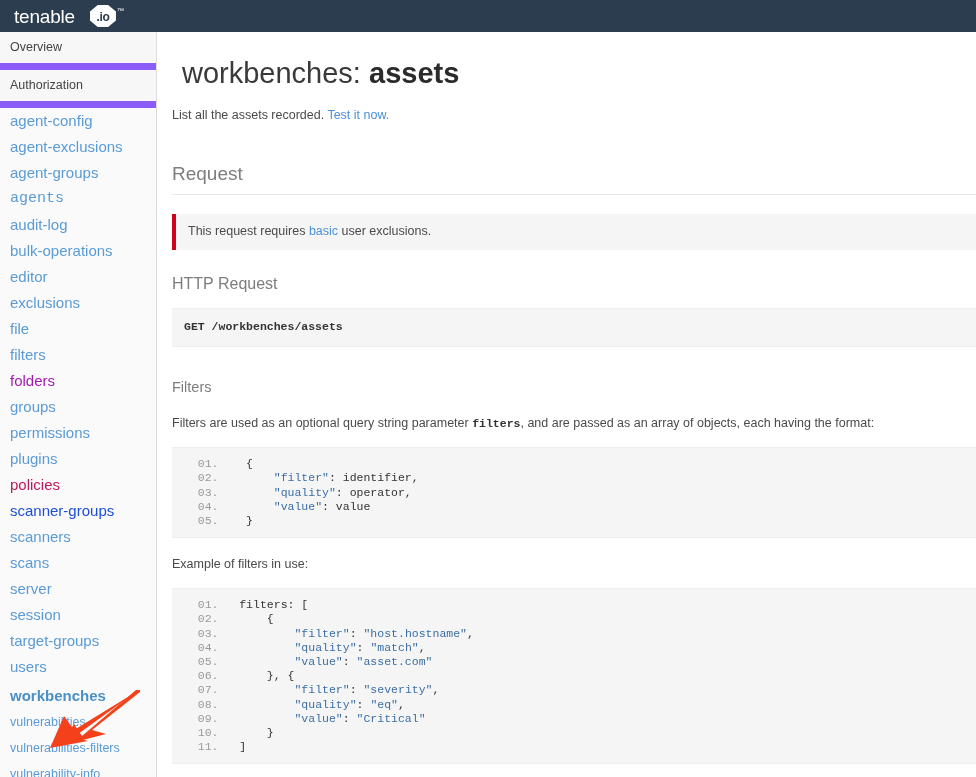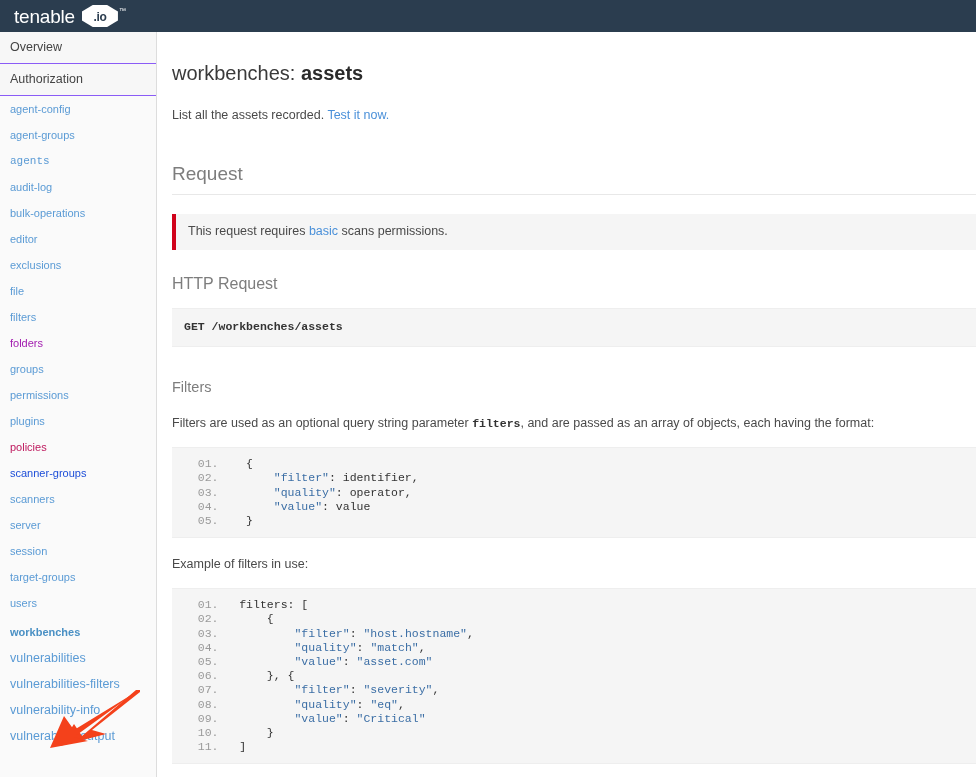".io" .logo-badge { margin-left: 7px -> 15px; width: 36px -> 26px }
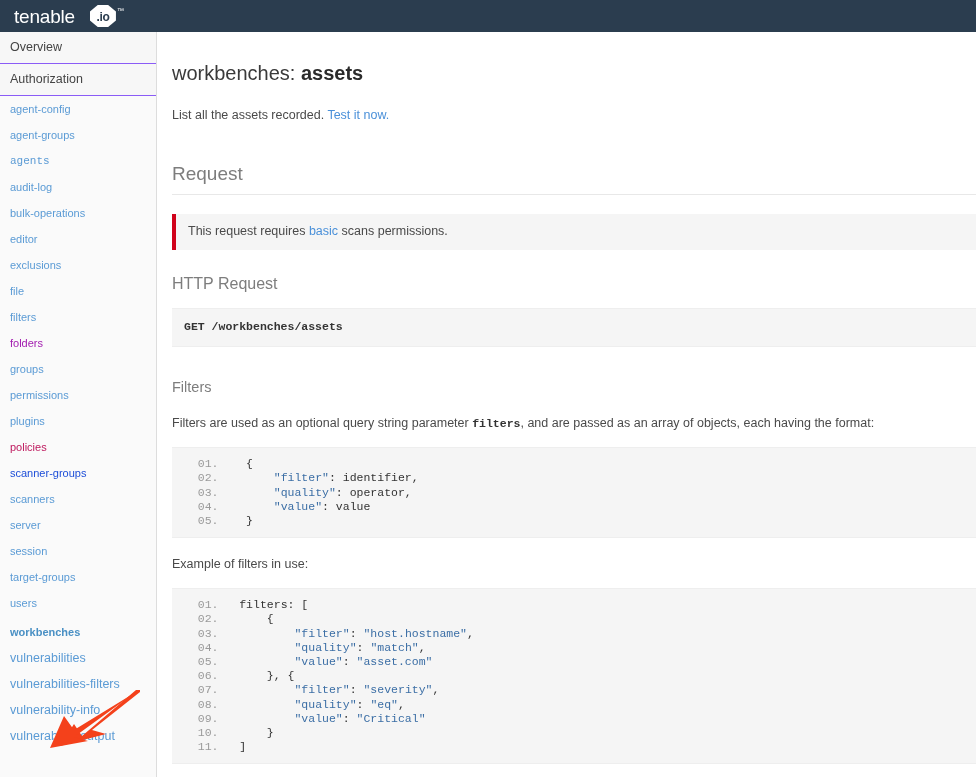"Overview" .nav-plain { border-bottom: 1px solid #8b5cf6 -> 7px solid #8b5cf6 }
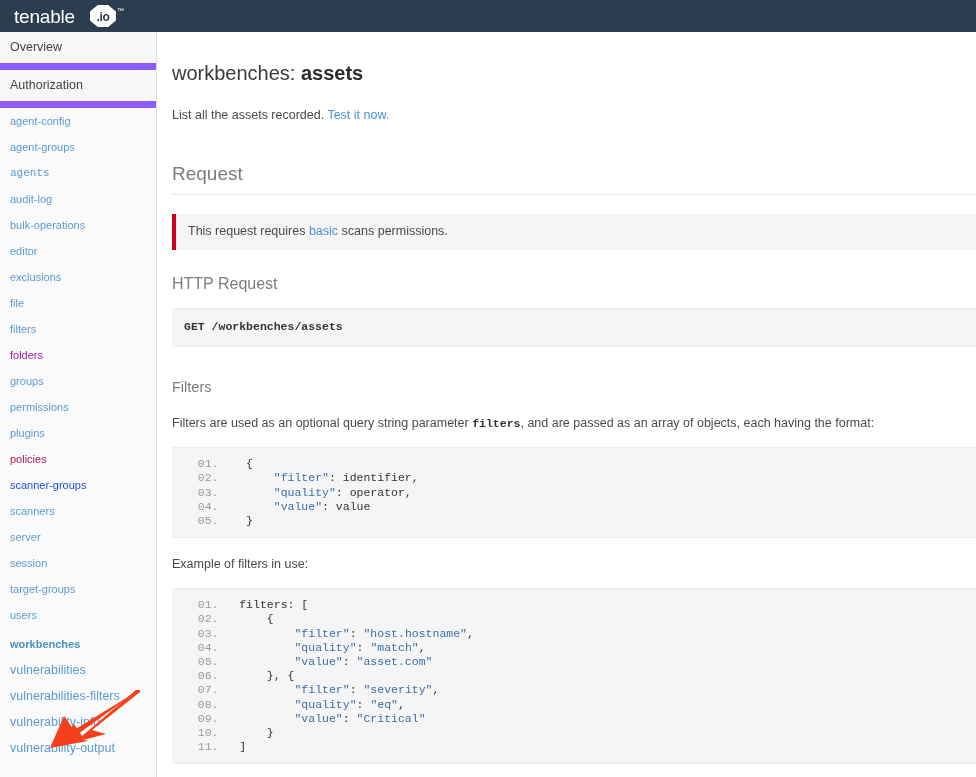"workbenches: assets" h1.page-title { font-size: 20px -> 29px; margin: 26px 0 0 0 -> 26px 0 0 10px }
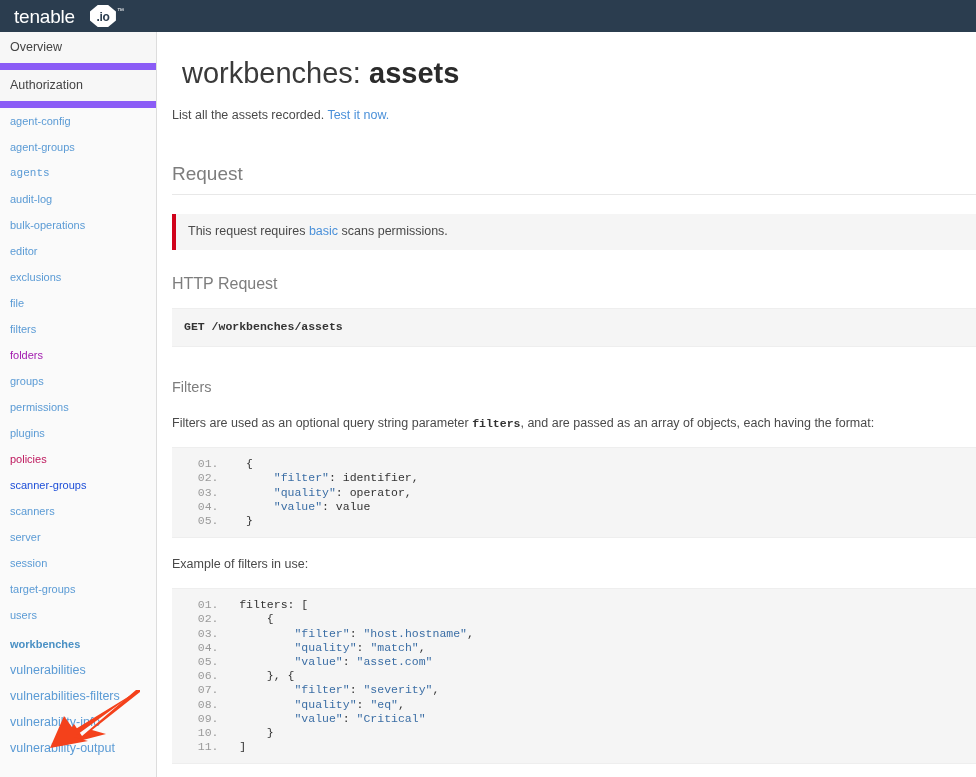"agent-config" .nav-link { font-size: 11px -> 15px }
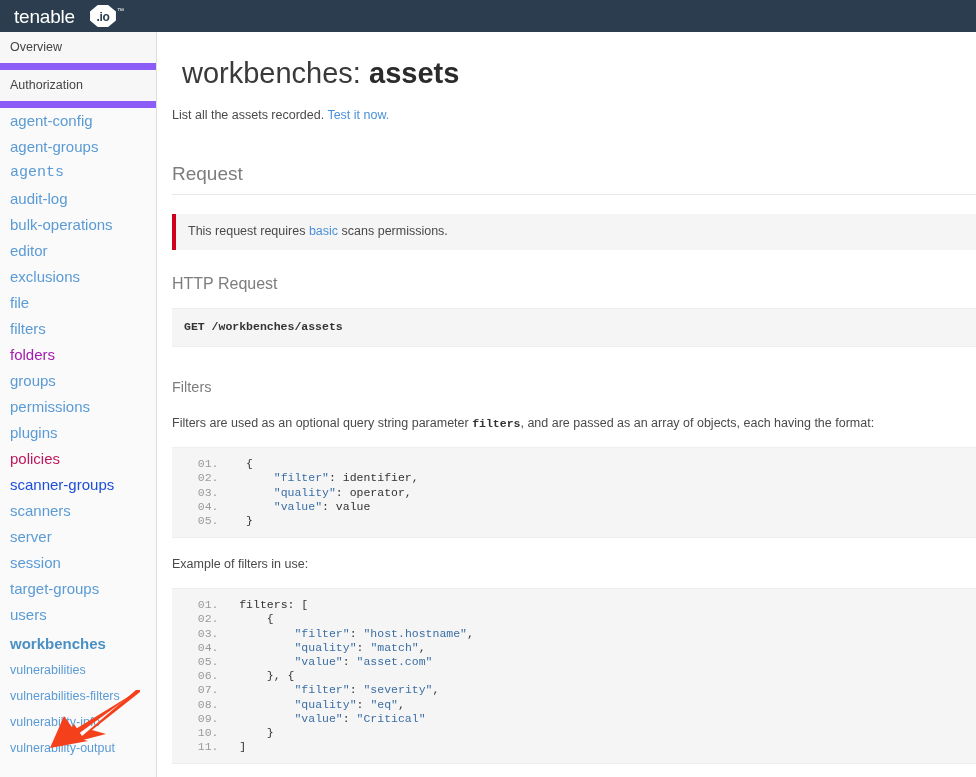"agent-exclusions" a.nav-link { html: none -> <a>agent-exclusions</a> }
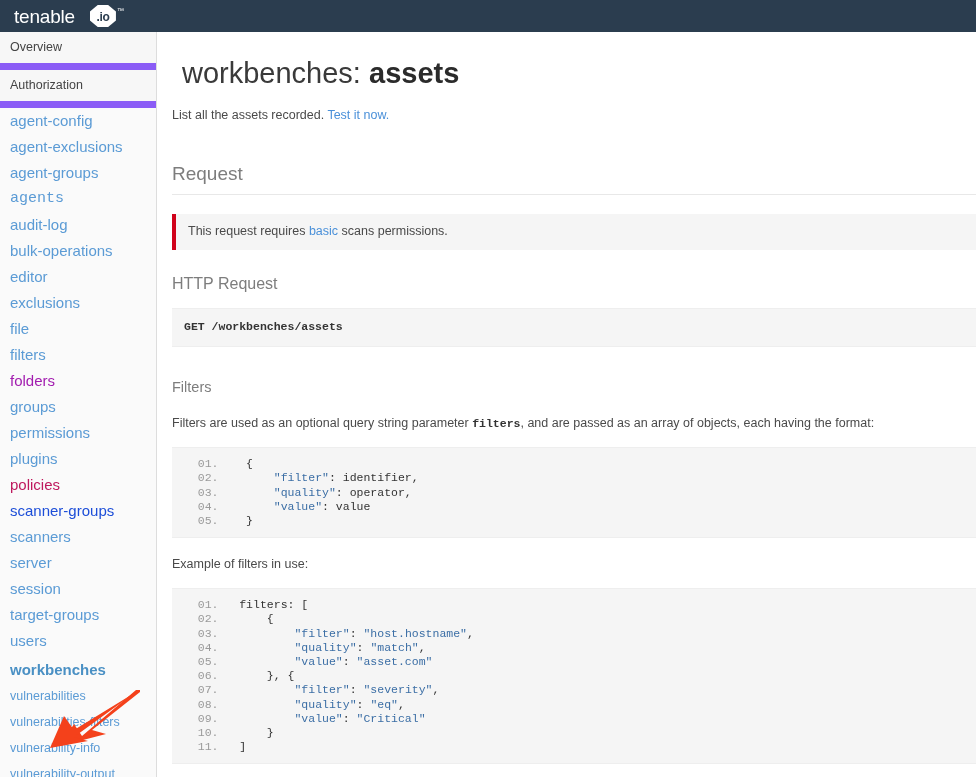"scans permissions." span { text: scans permissions -> user exclusions }
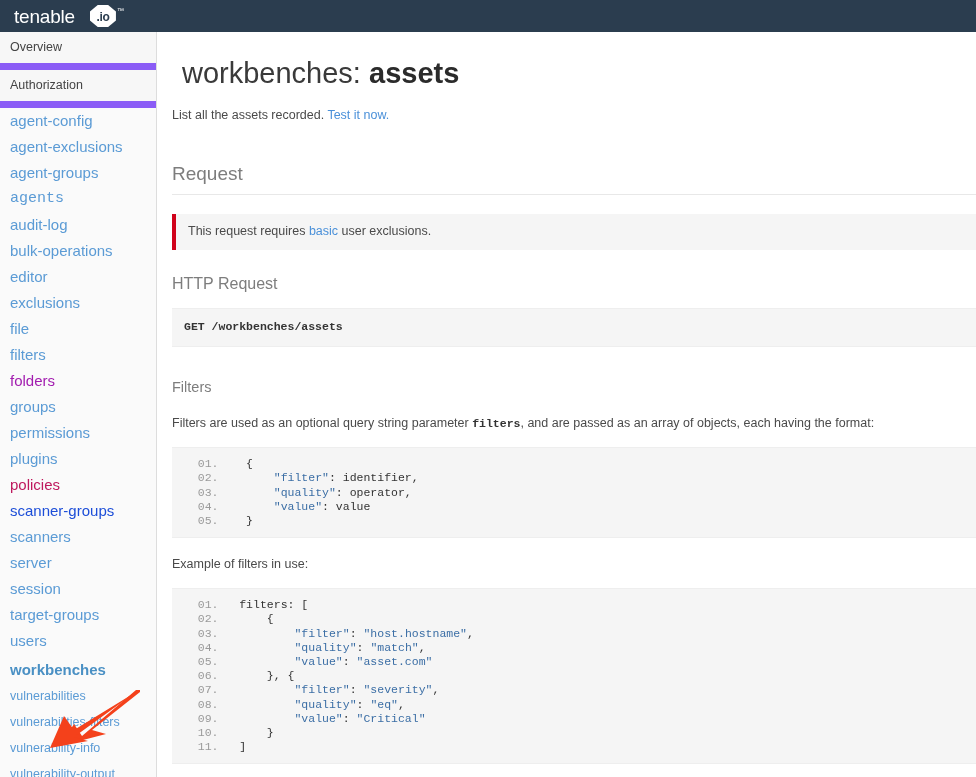"scans" a.nav-link { html: none -> <a>scans</a> }
